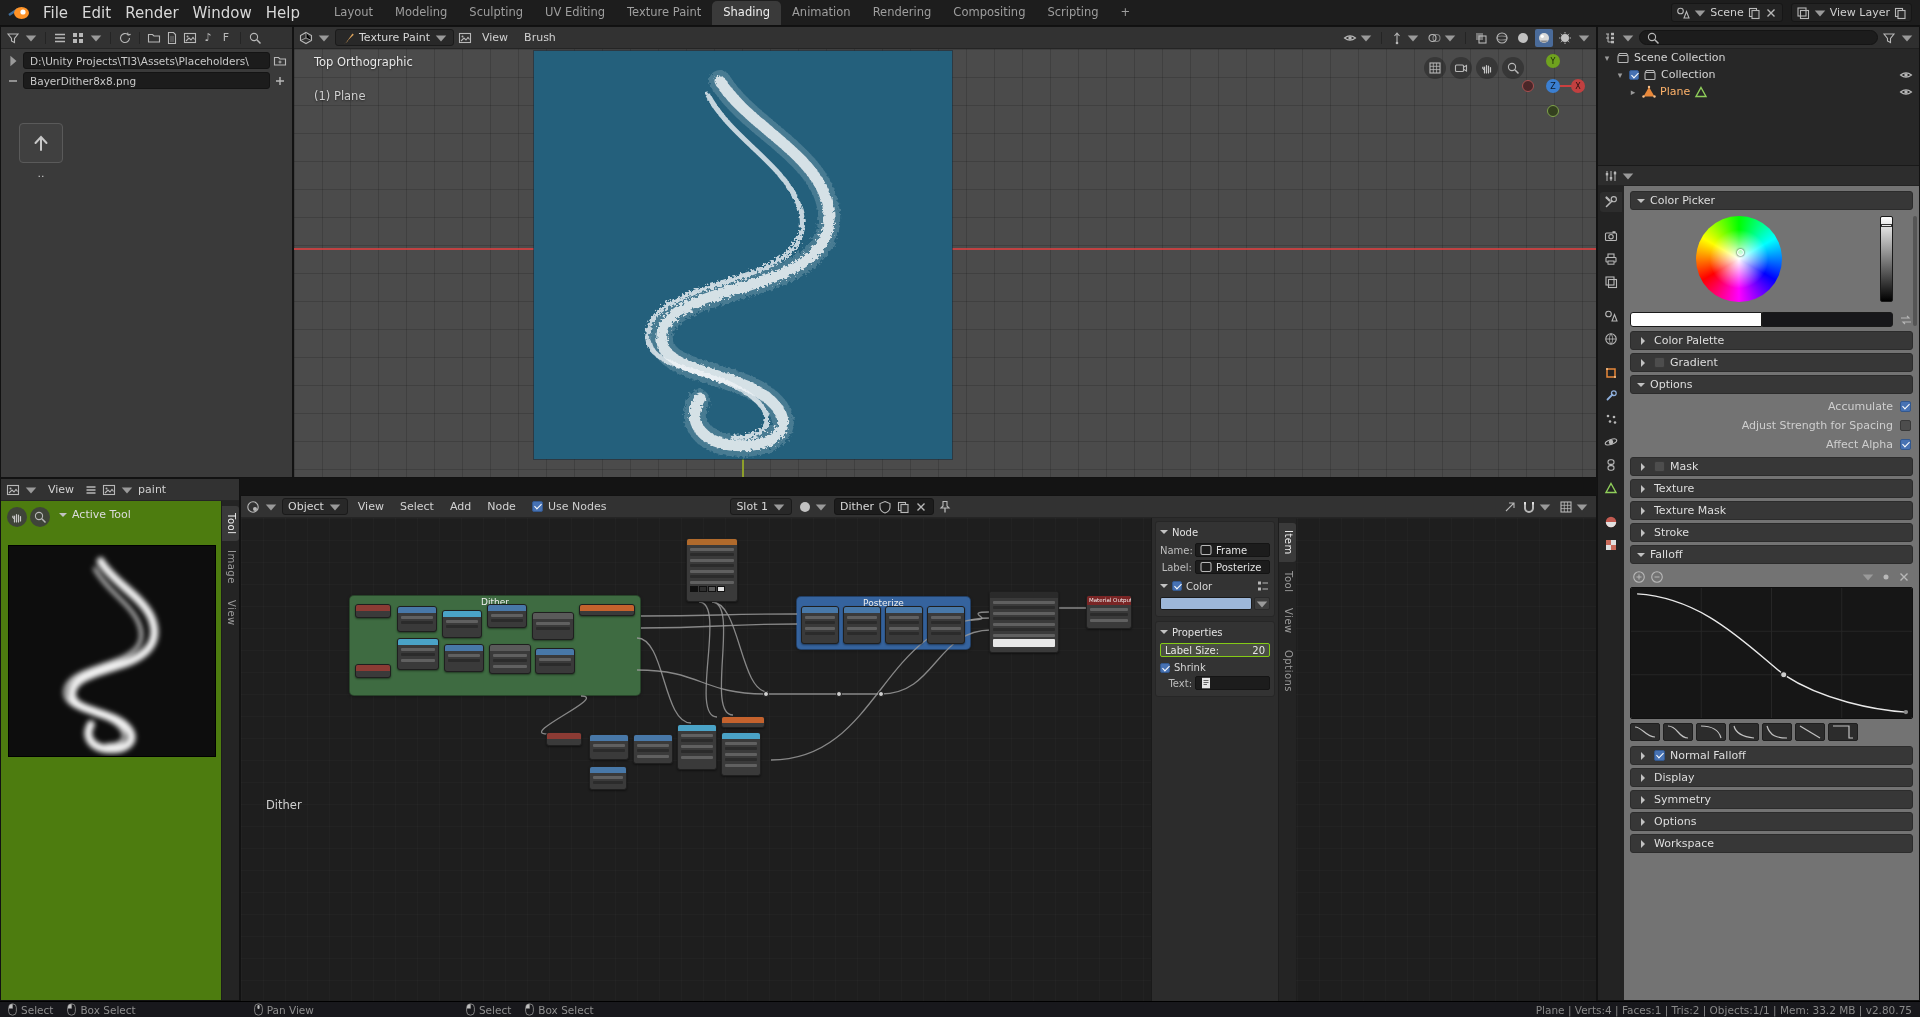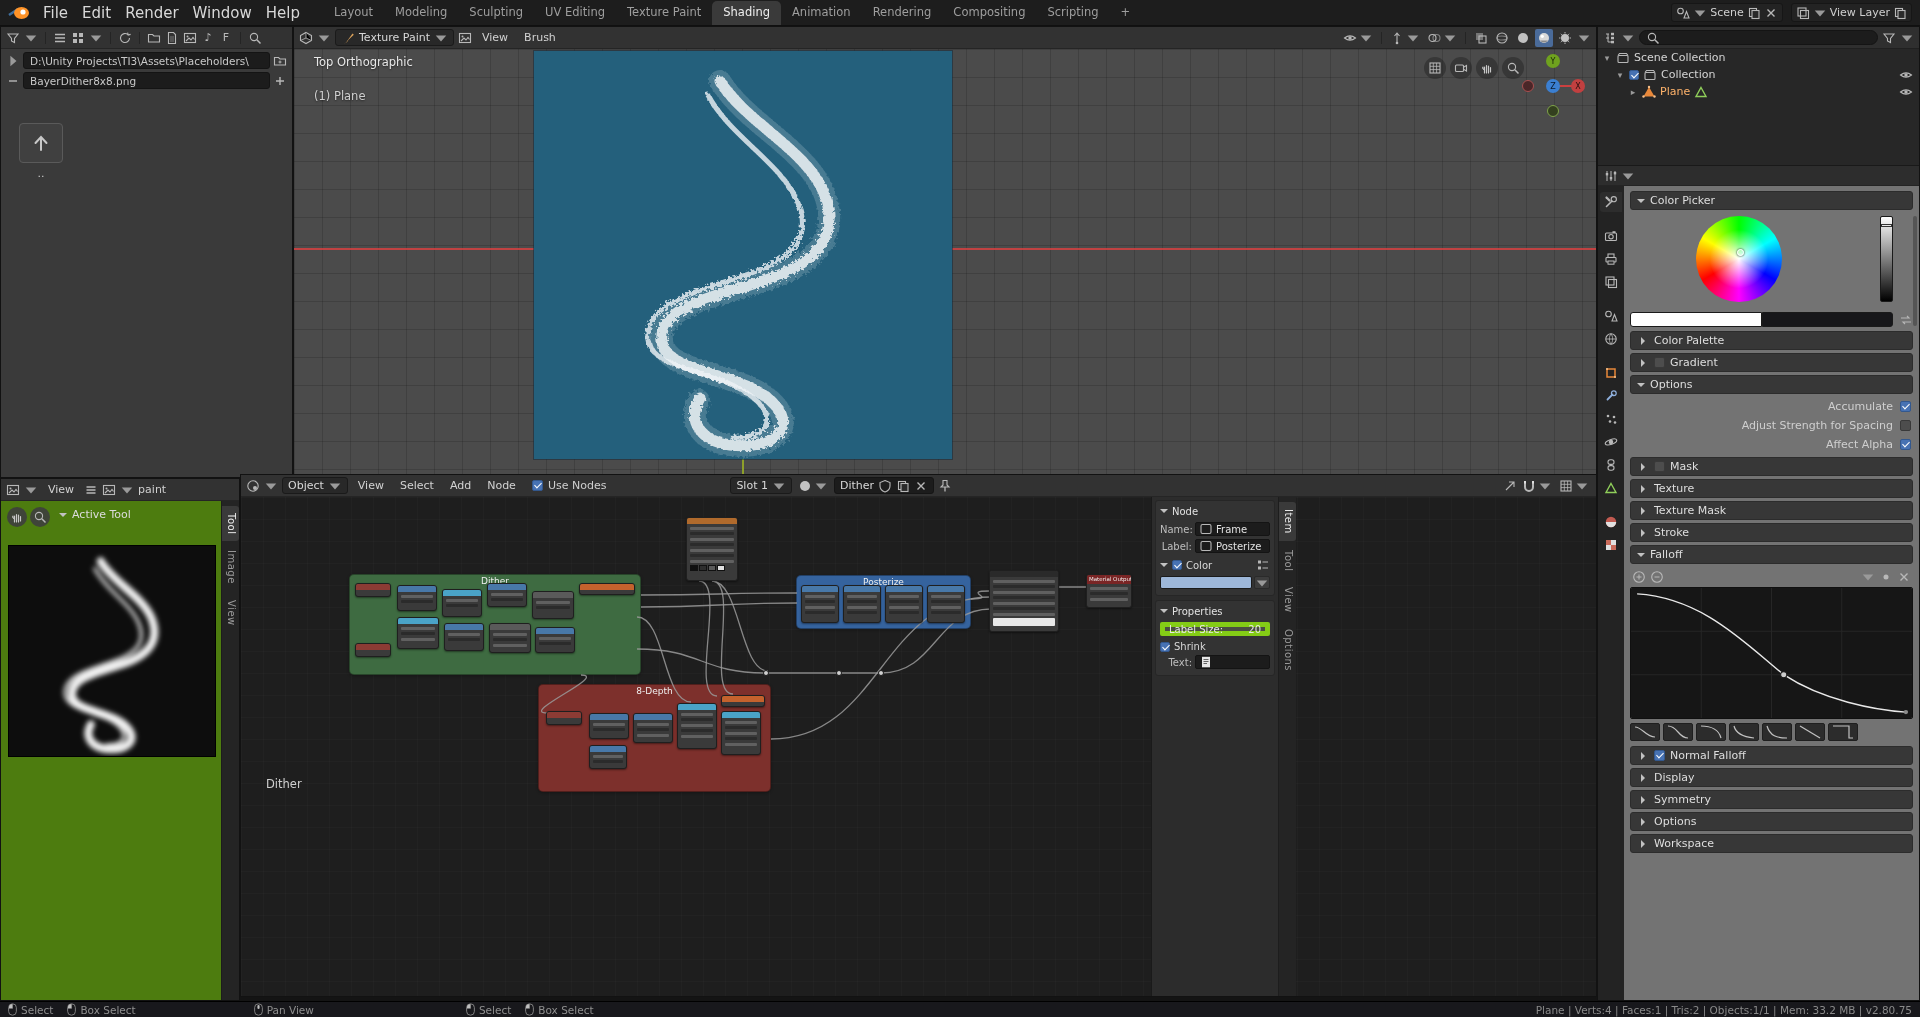"Object" .sh { top: 474px -> 495px }
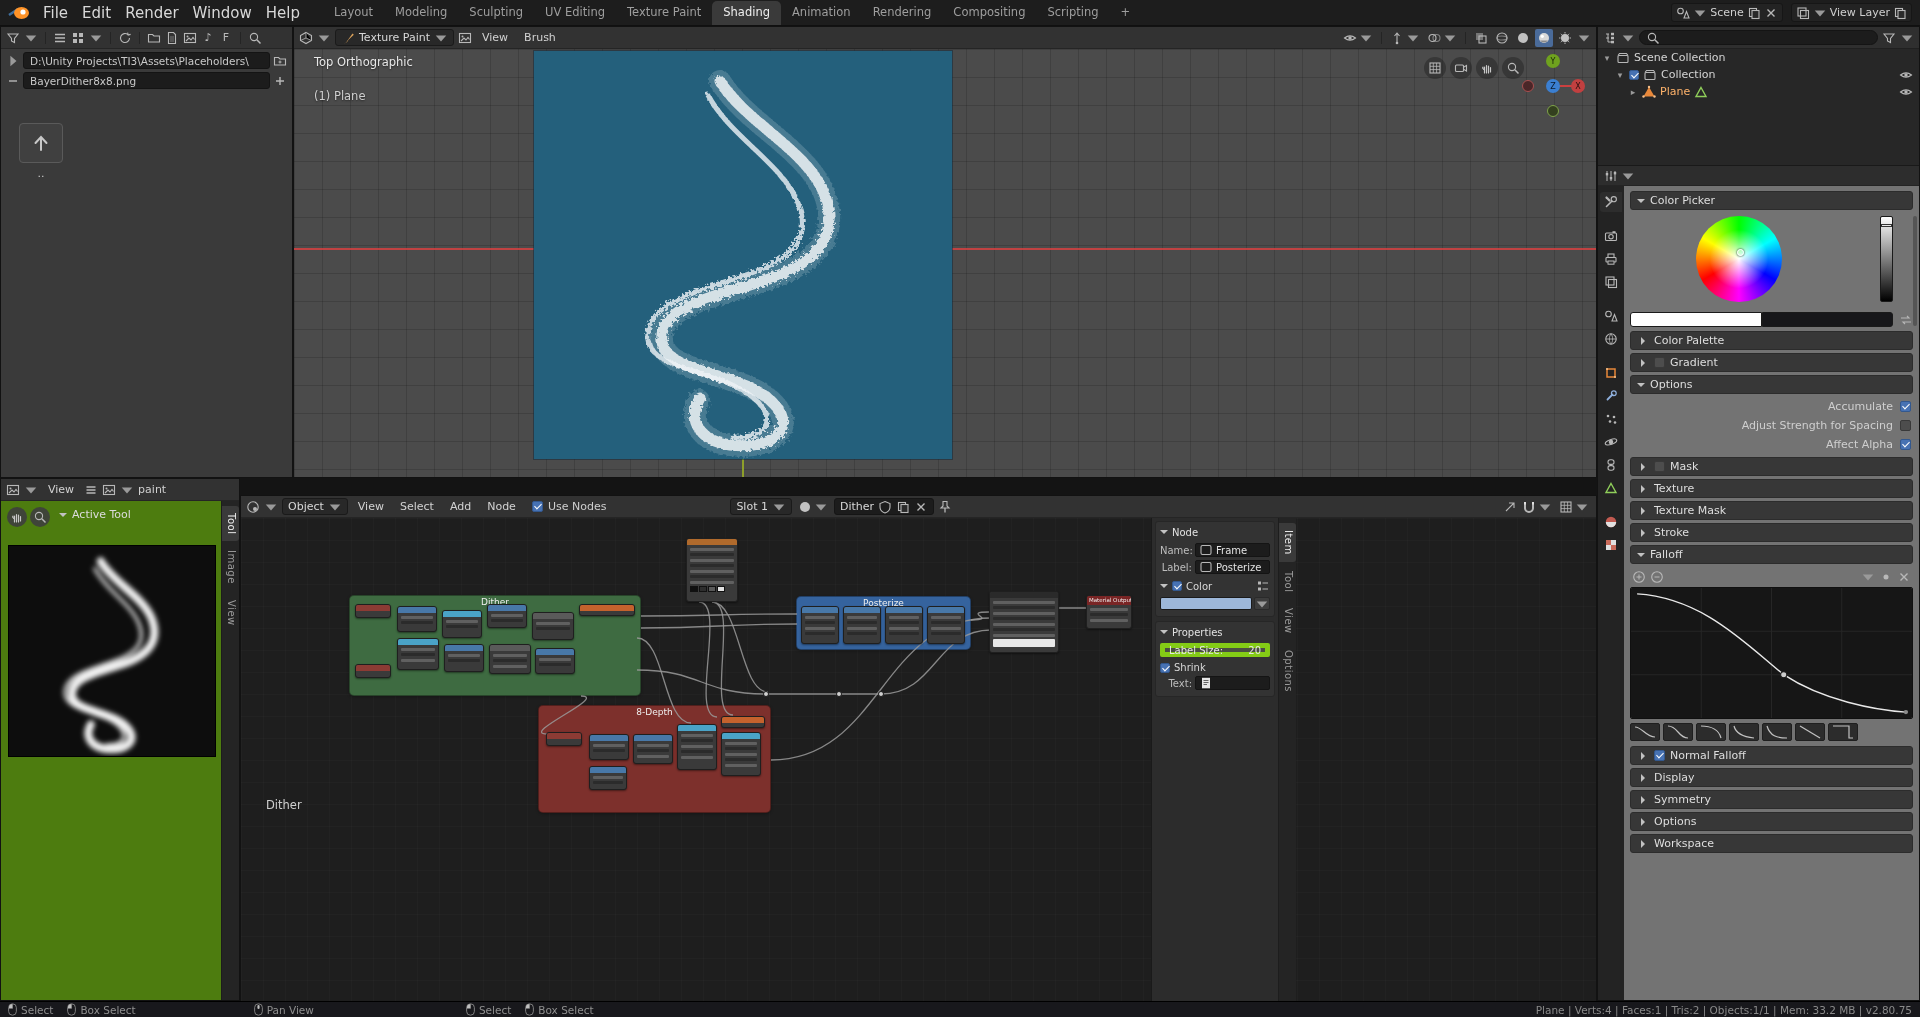"Label Size:" .np-slider { align-items: center -> flex-end; border: 5px solid #84cc16 -> 1px solid #84cc16 }
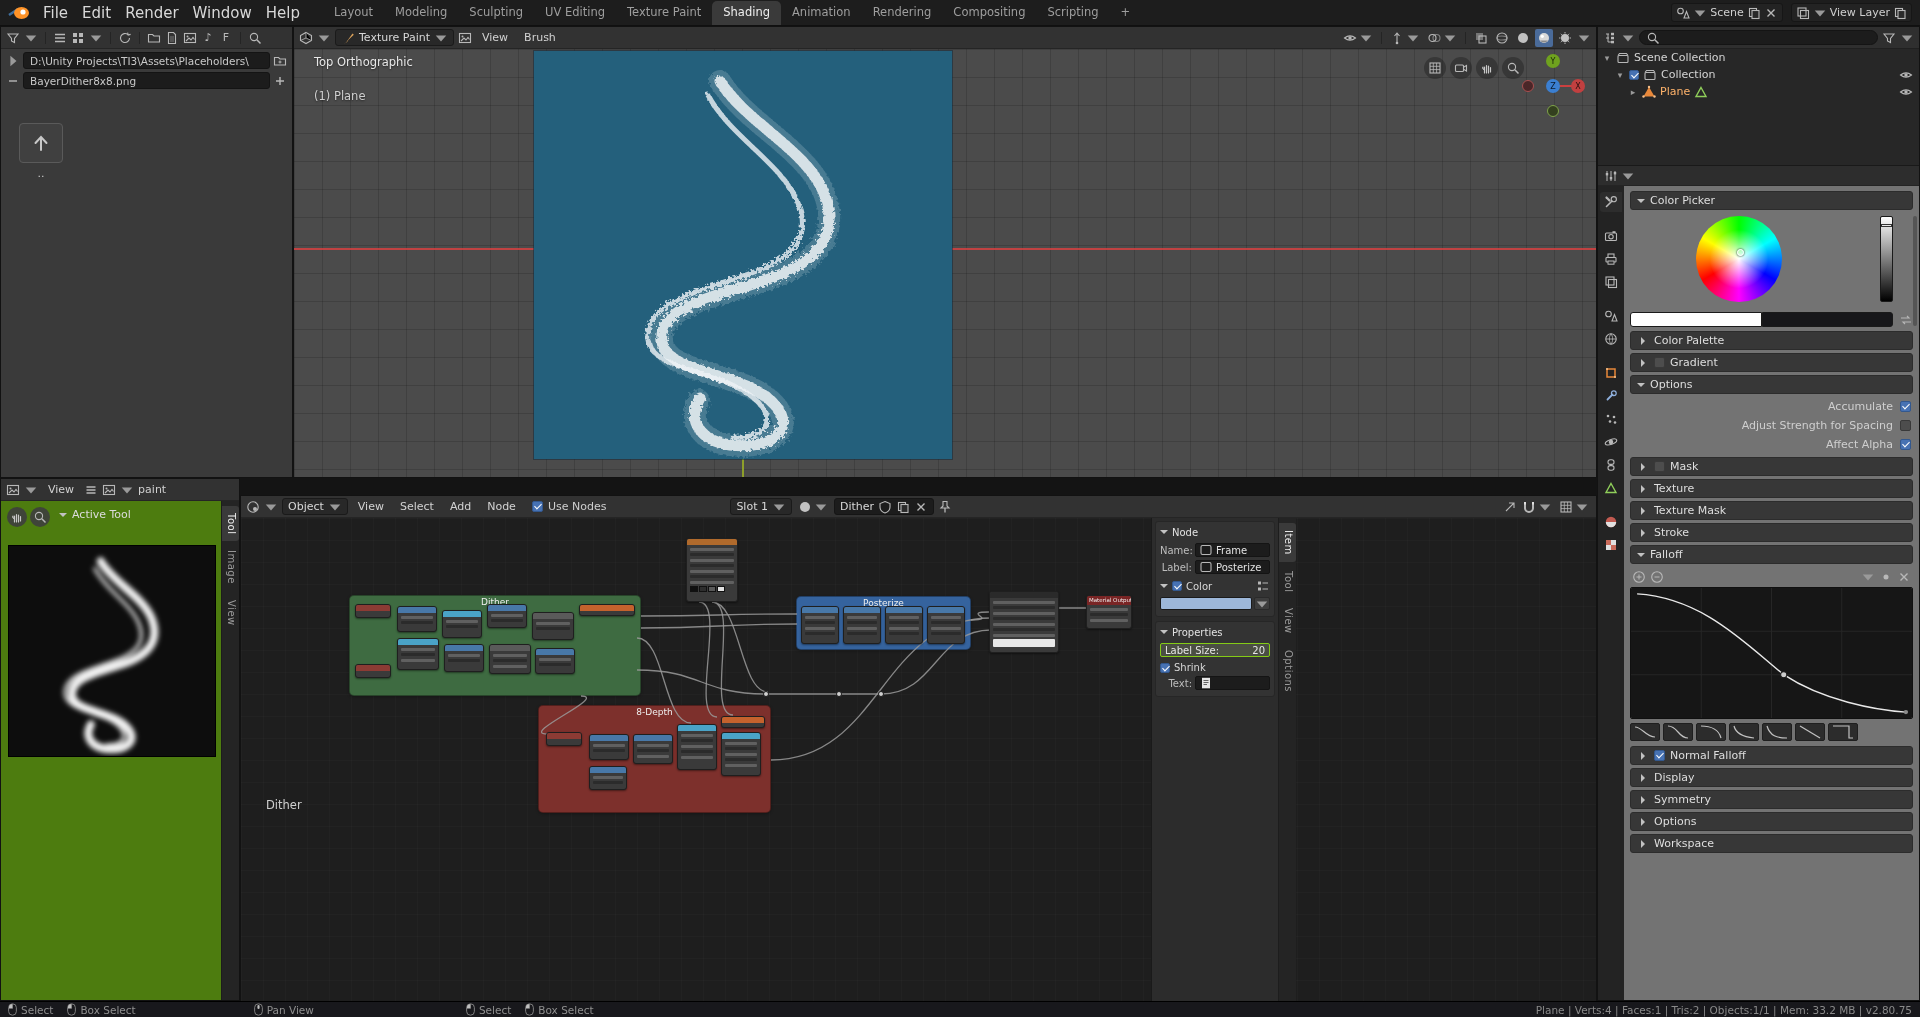"8-Depth" div.node-frame { html: <div> <div>8-Depth</div> </div> -> none }
